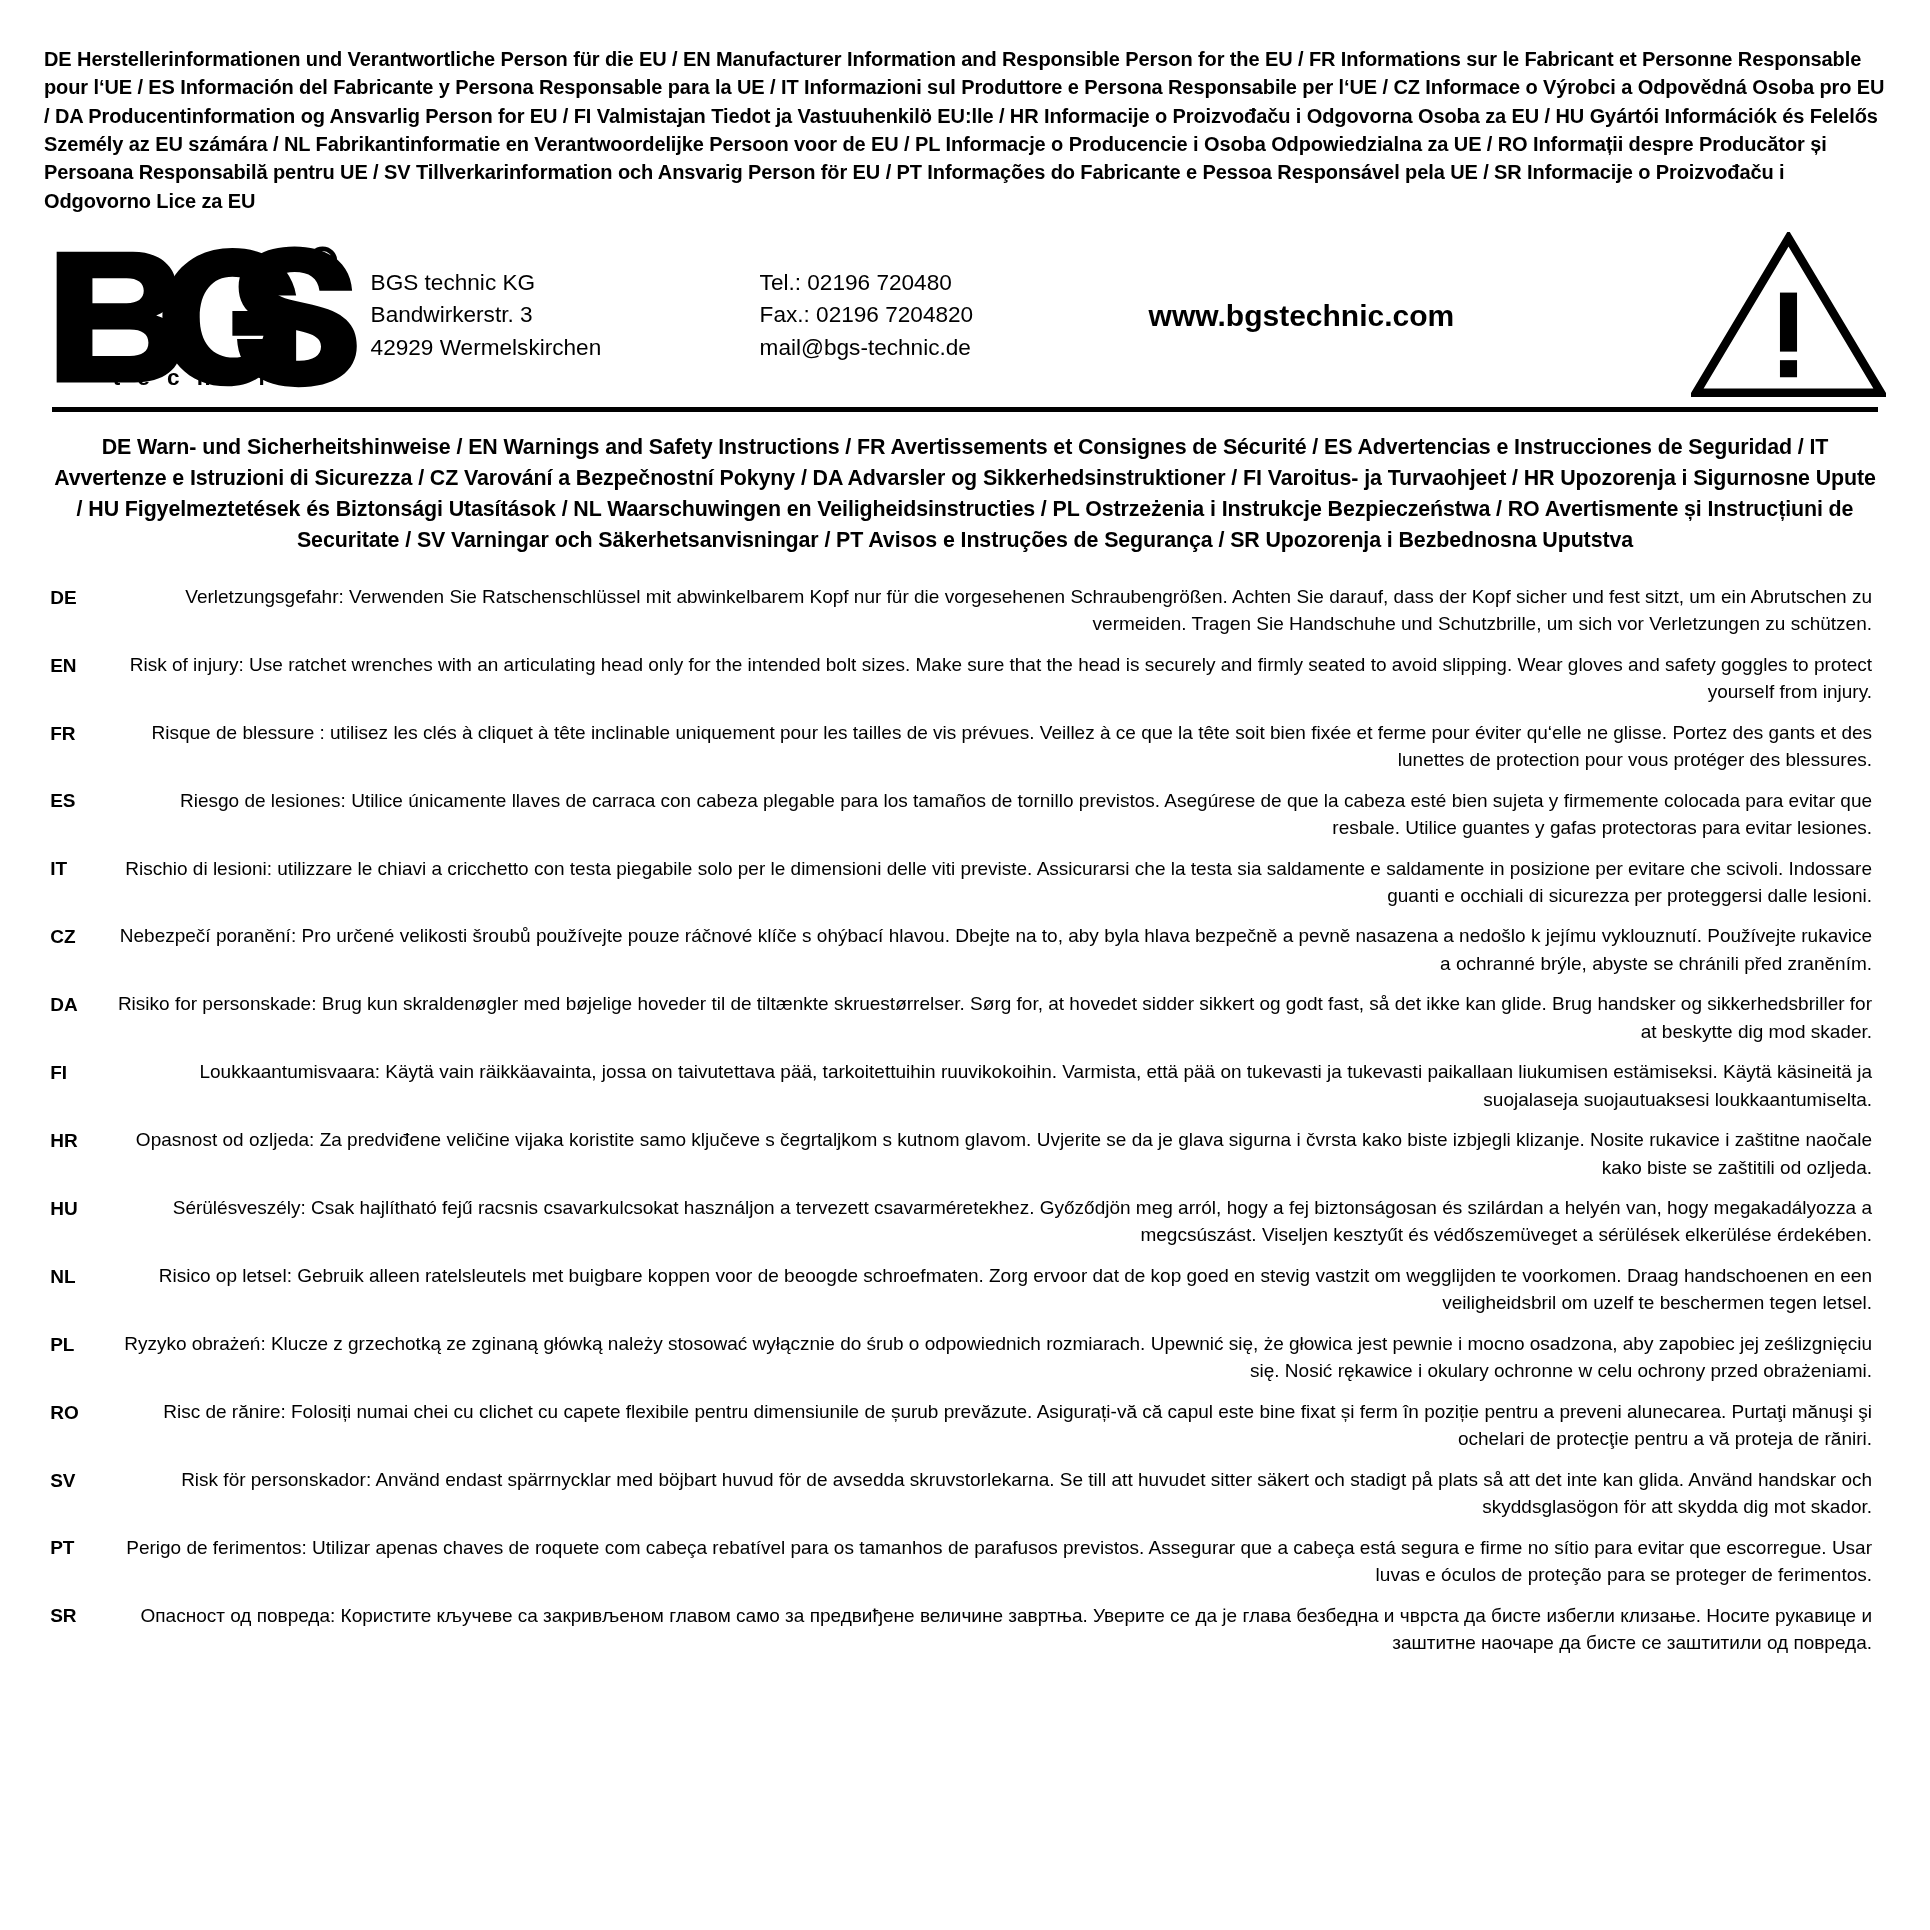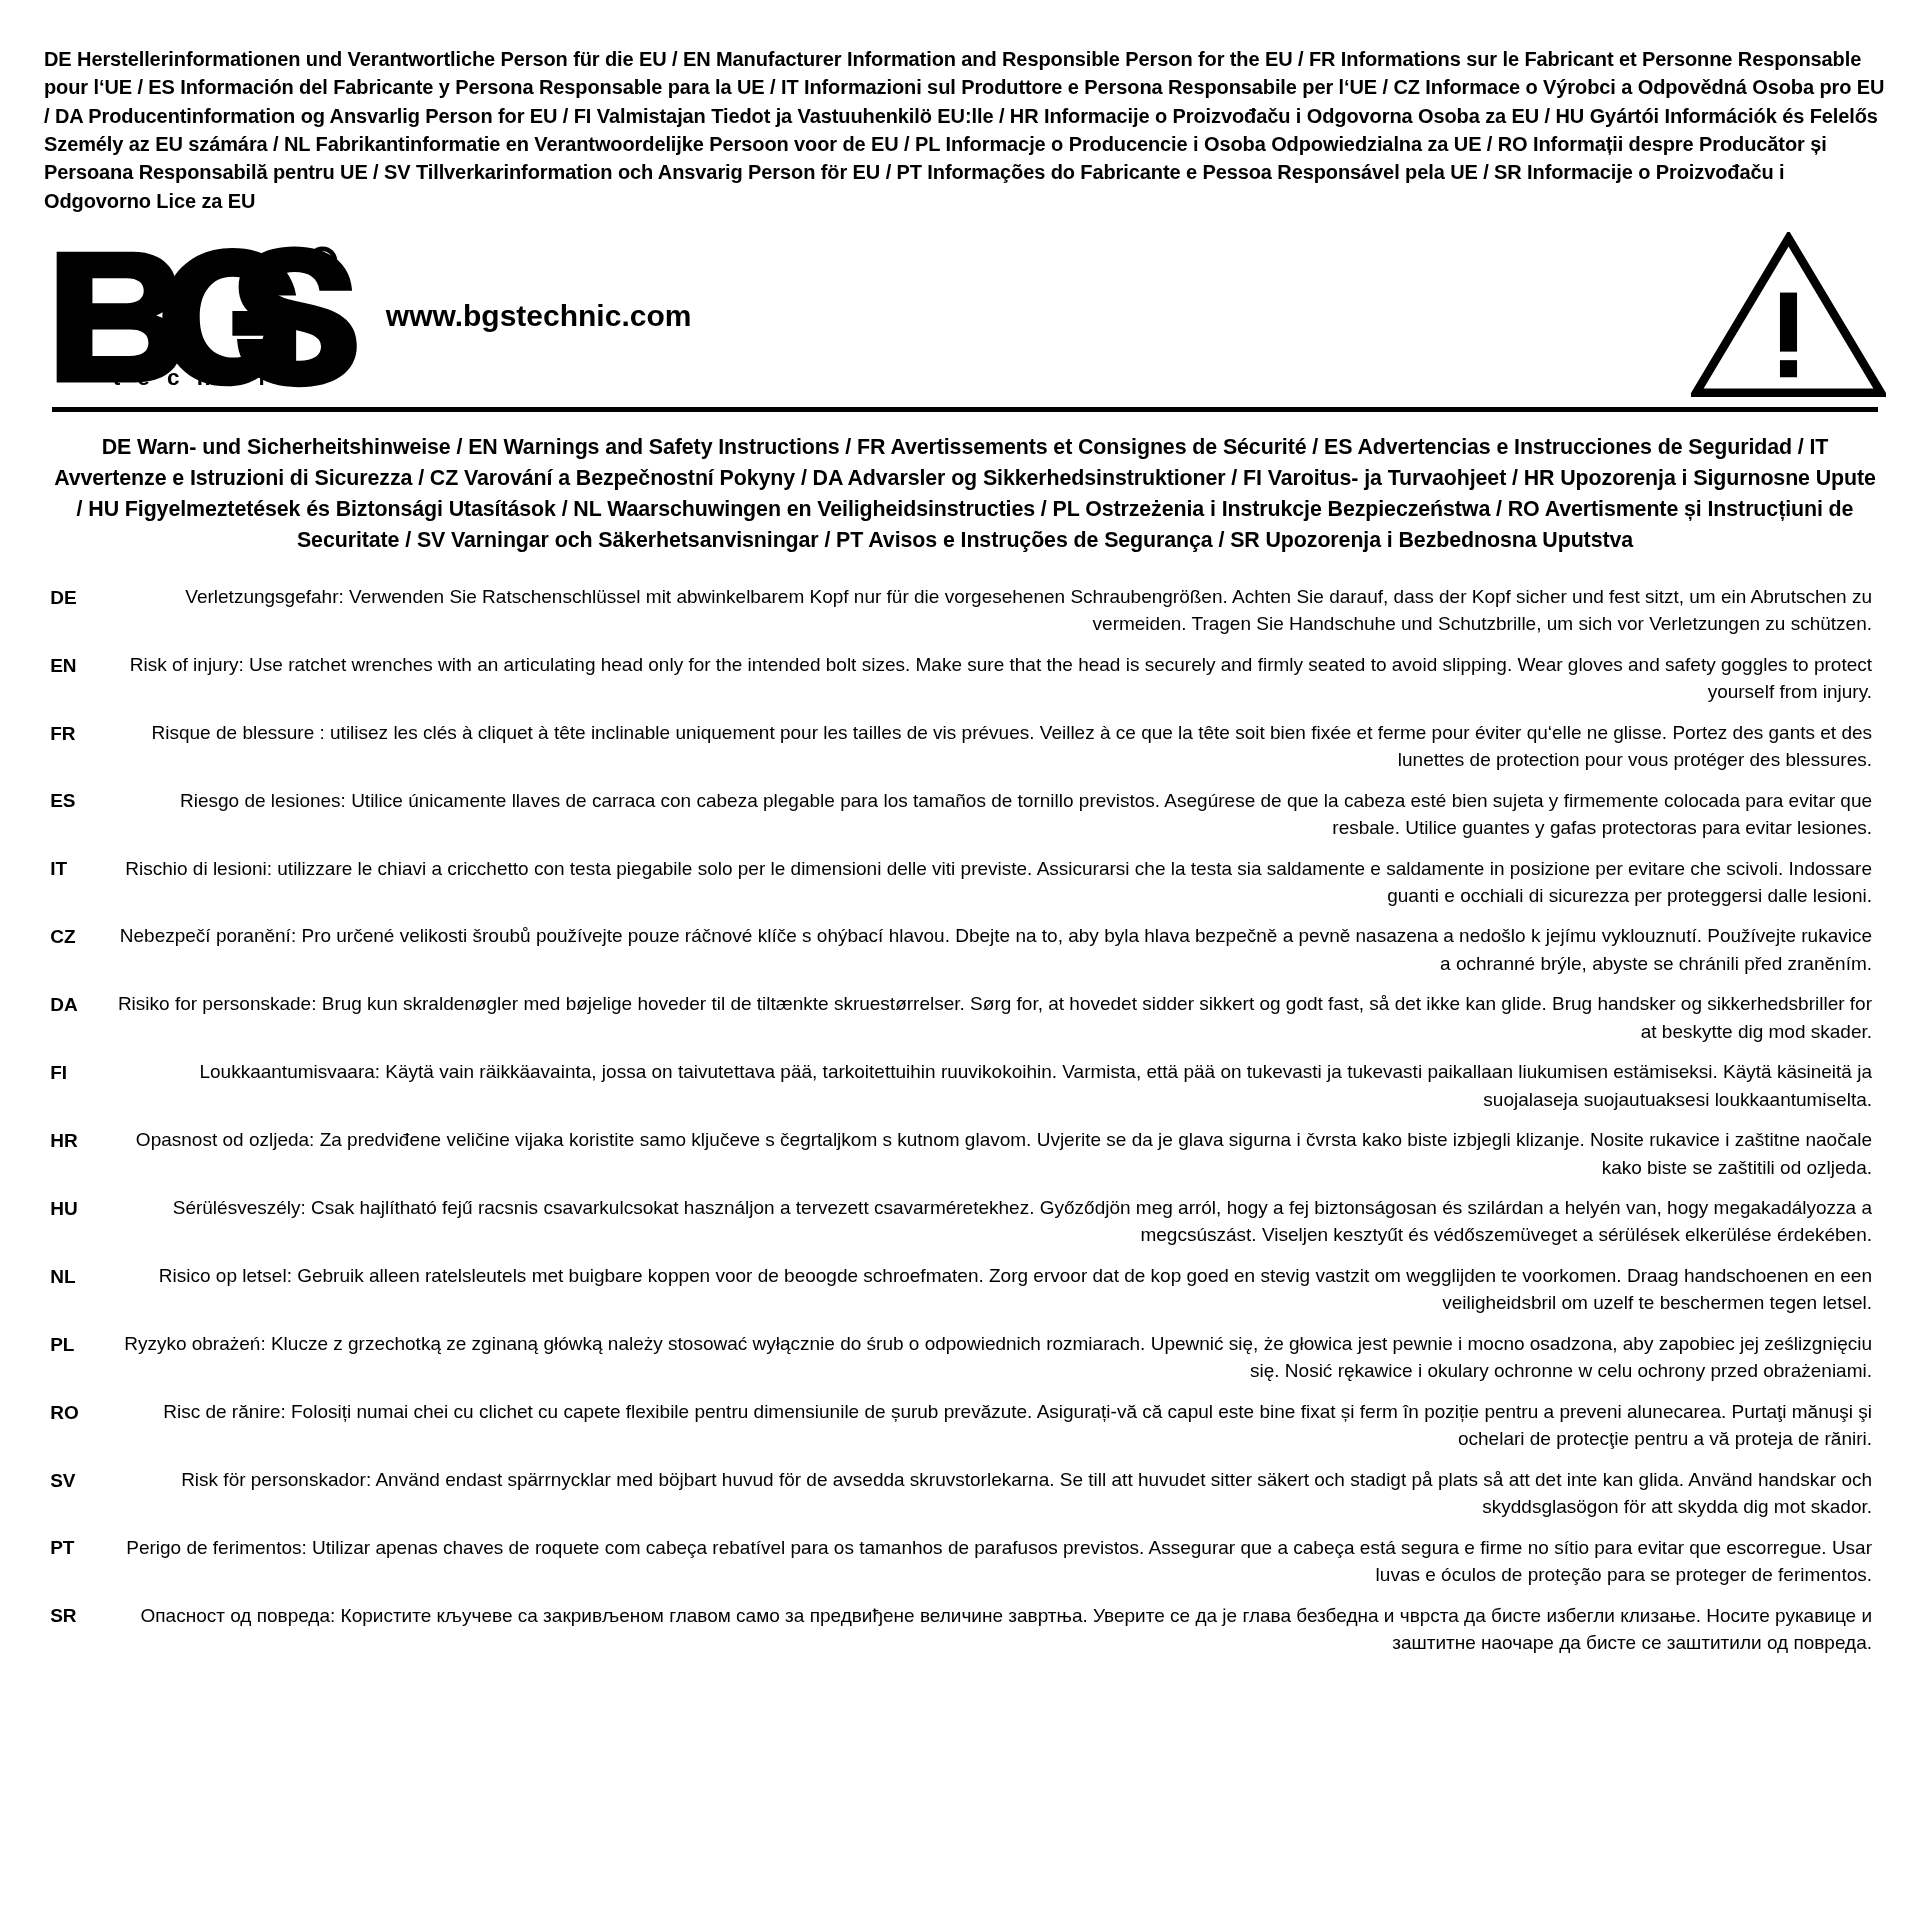"BGS technic KG" div.addr { html: none -> <div> <div>BGS technic KG</div> <div>Bandwirkerstr. 3</div> <div>42929 Wermelskirchen</div> </div> }
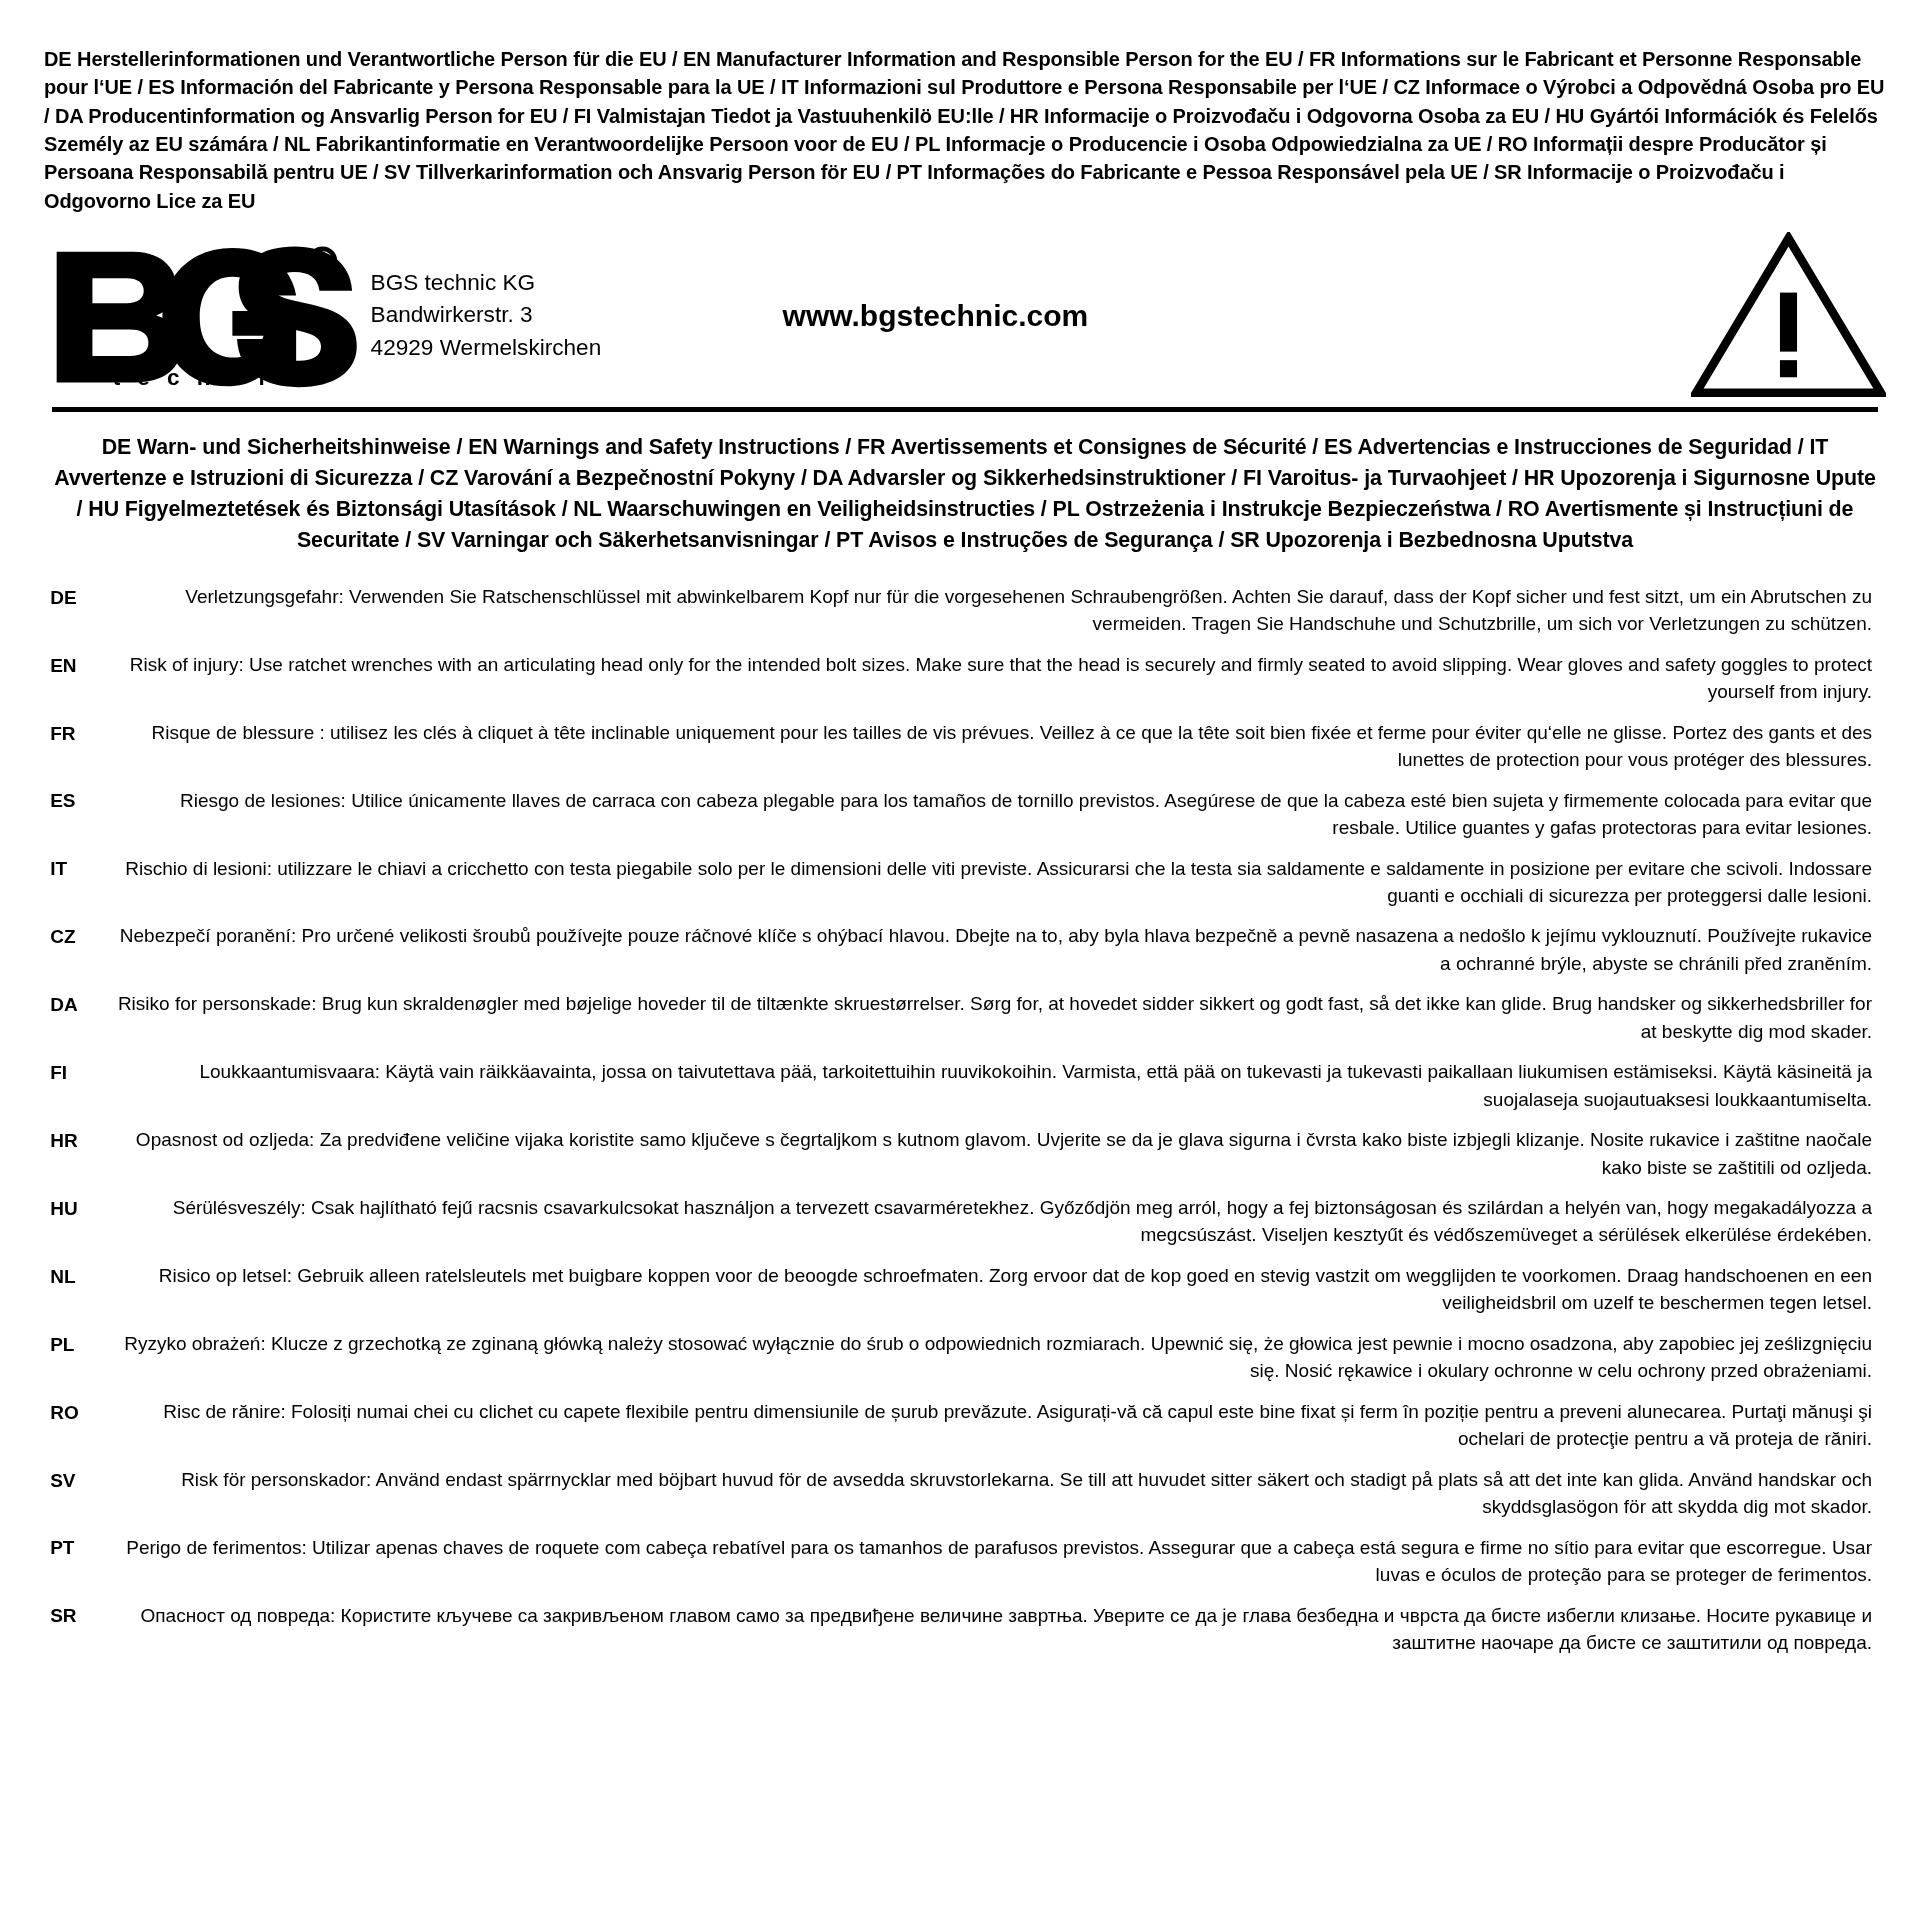"Tel.: 02196 720480" div.contact { html: none -> <div> <div>Tel.: 02196 720480</div> <div>Fax.: 02196 7204820</div> <div>mail@bgs-technic.de</div> </div> }
